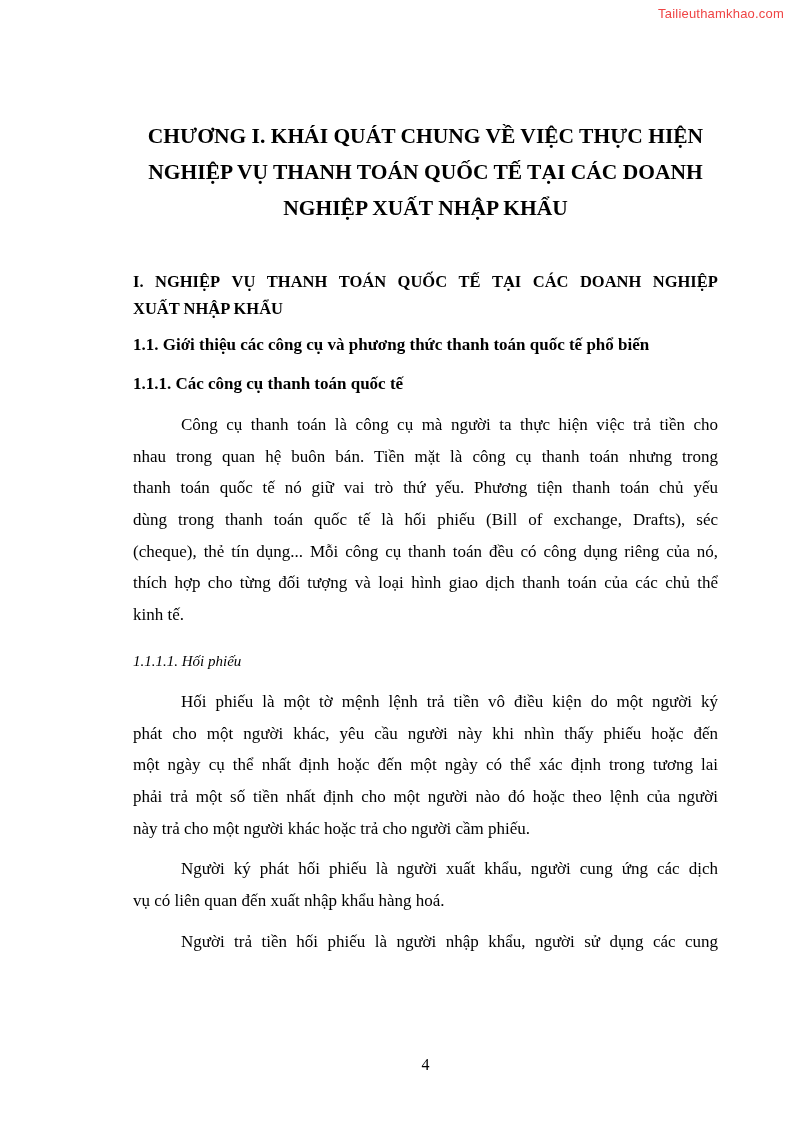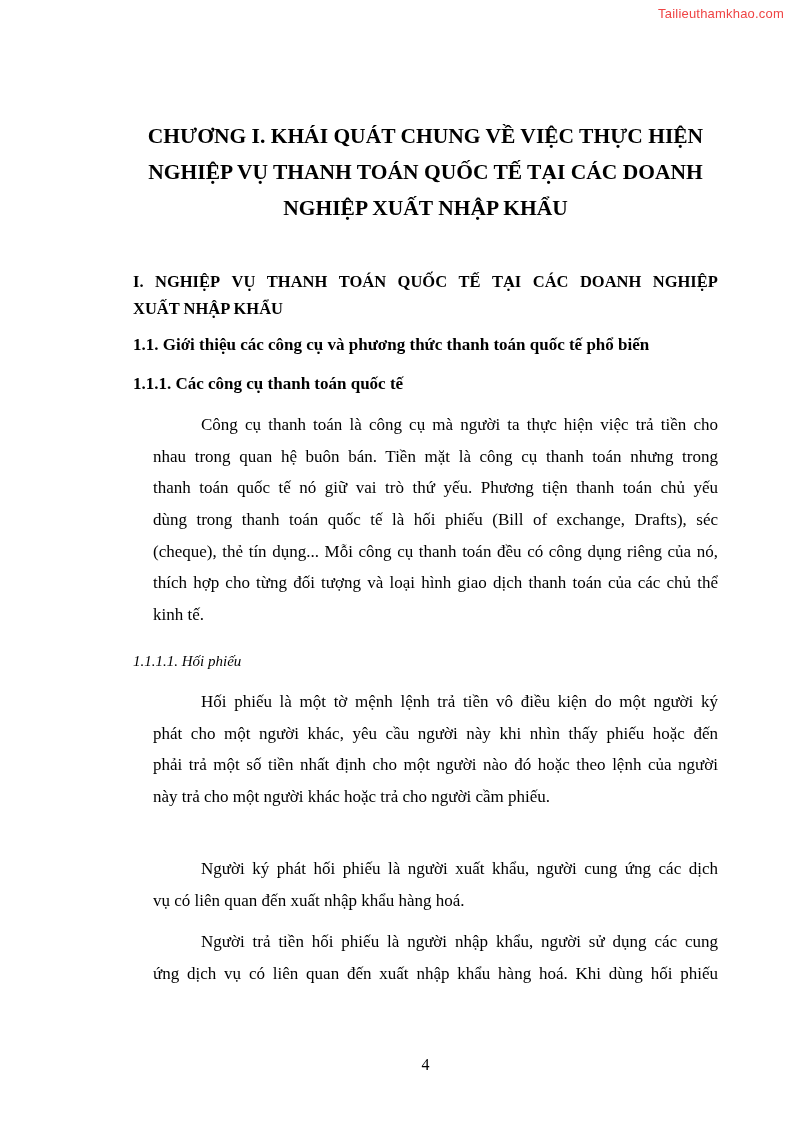"Công cụ thanh toán là" .para .ln { margin-left: 20px -> none }
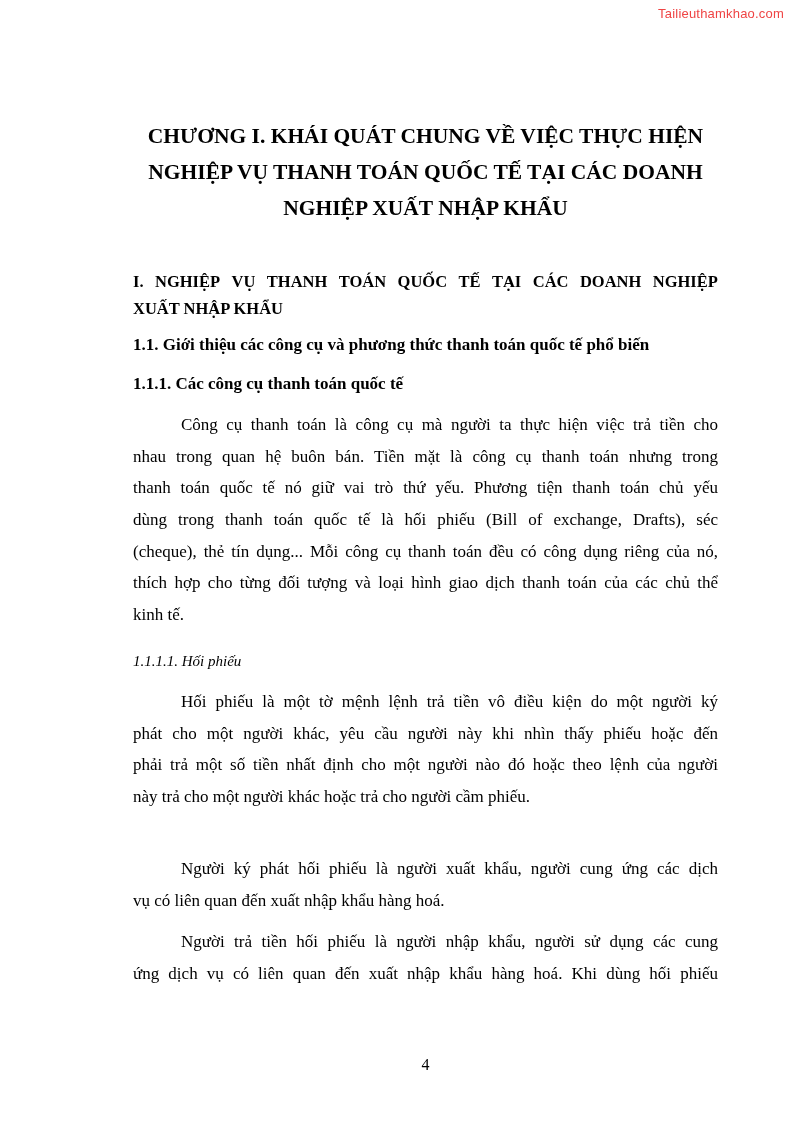"một ngày cụ thể nhất" span.ln { html: none -> <span>một ngày cụ thể nhất định hoặc đến một ngày có thể xác định trong tương lai</span> }
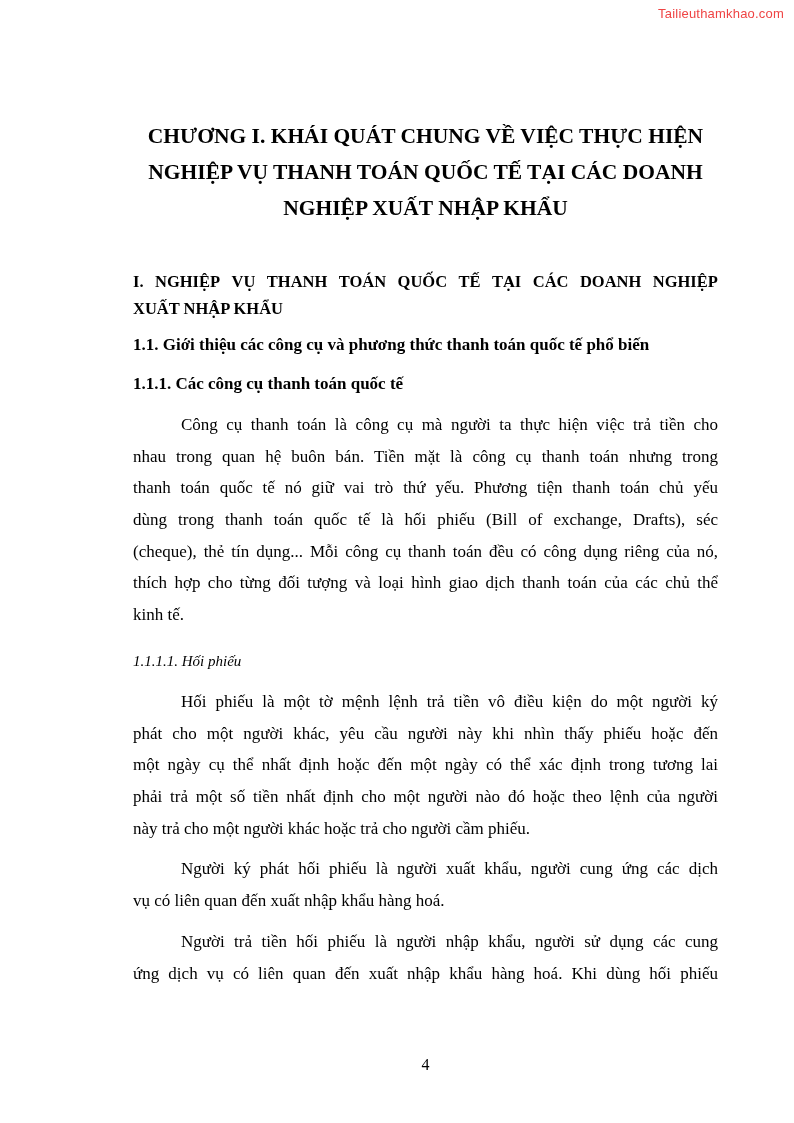"ứng dịch vụ có liên" span.ln { html: <span>ứng dịch vụ có liên quan đến xuất nhập khẩu hàng hoá. Khi dùng hối phiếu</span> -> none }
